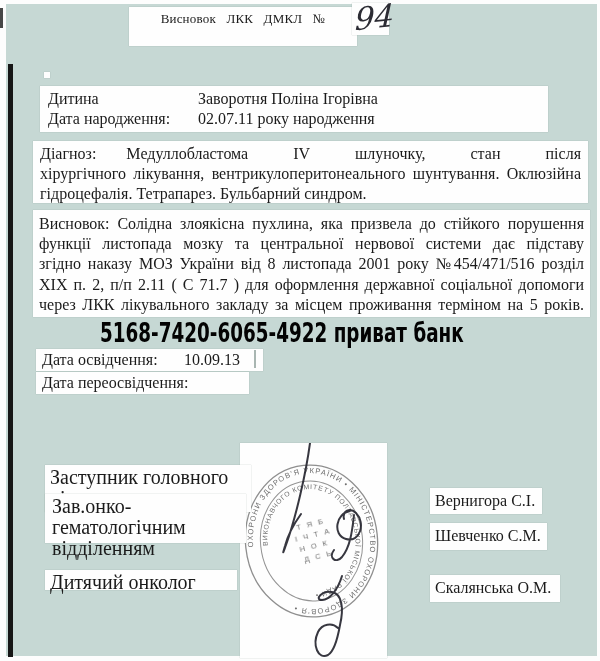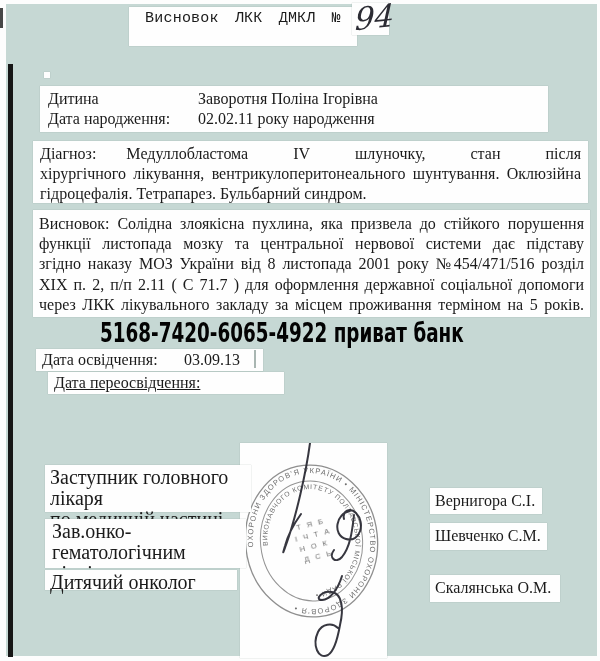"Висновок ЛКК ДМКЛ №" .hdr-l1 { font-family: Liberation Mono, monospace -> none; font-size: 15px -> 13px }
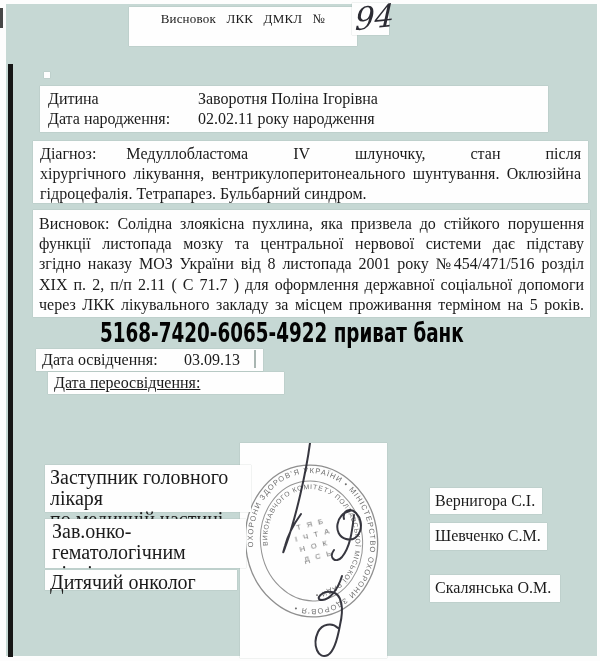"02.02.11 року народження" span { text: 02.02.11 -> 02.07.11 }
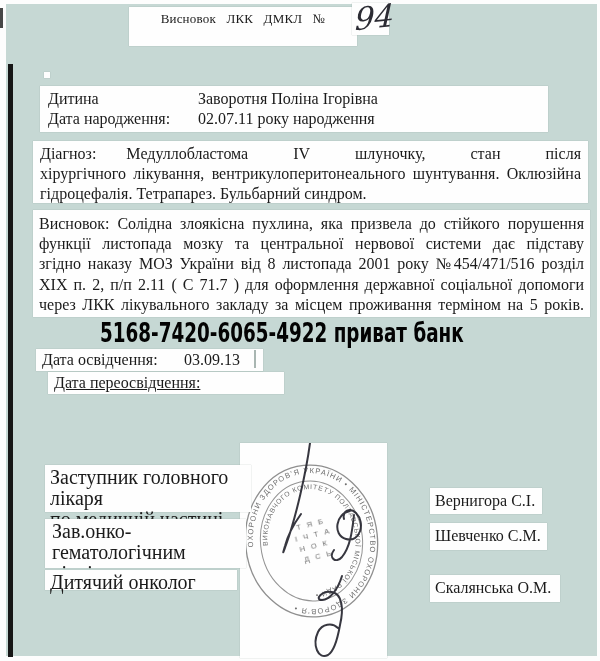"03.09.13" span { text: 03.09.13 -> 10.09.13 }
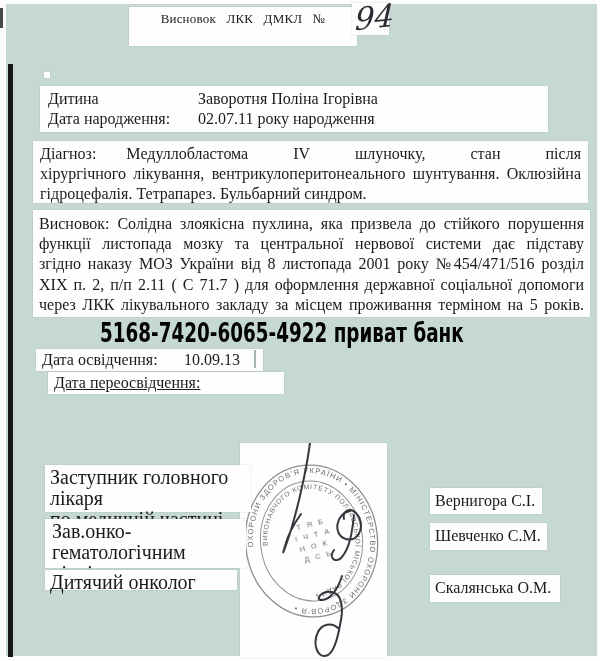"Дата переосвідчення:" .date2 { left: 48px -> 36px; text-decoration: underline -> none; width: 236px -> 213px }
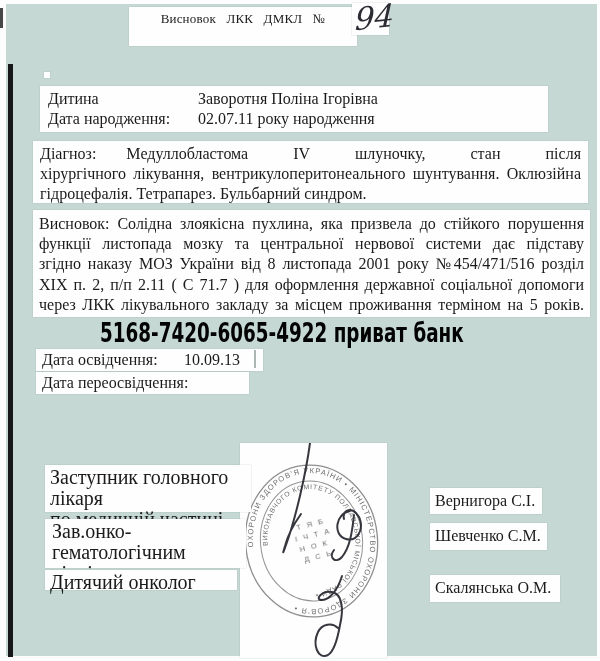"Зав.онко-гематологічним" .t2 { top: 519px -> 494px }
